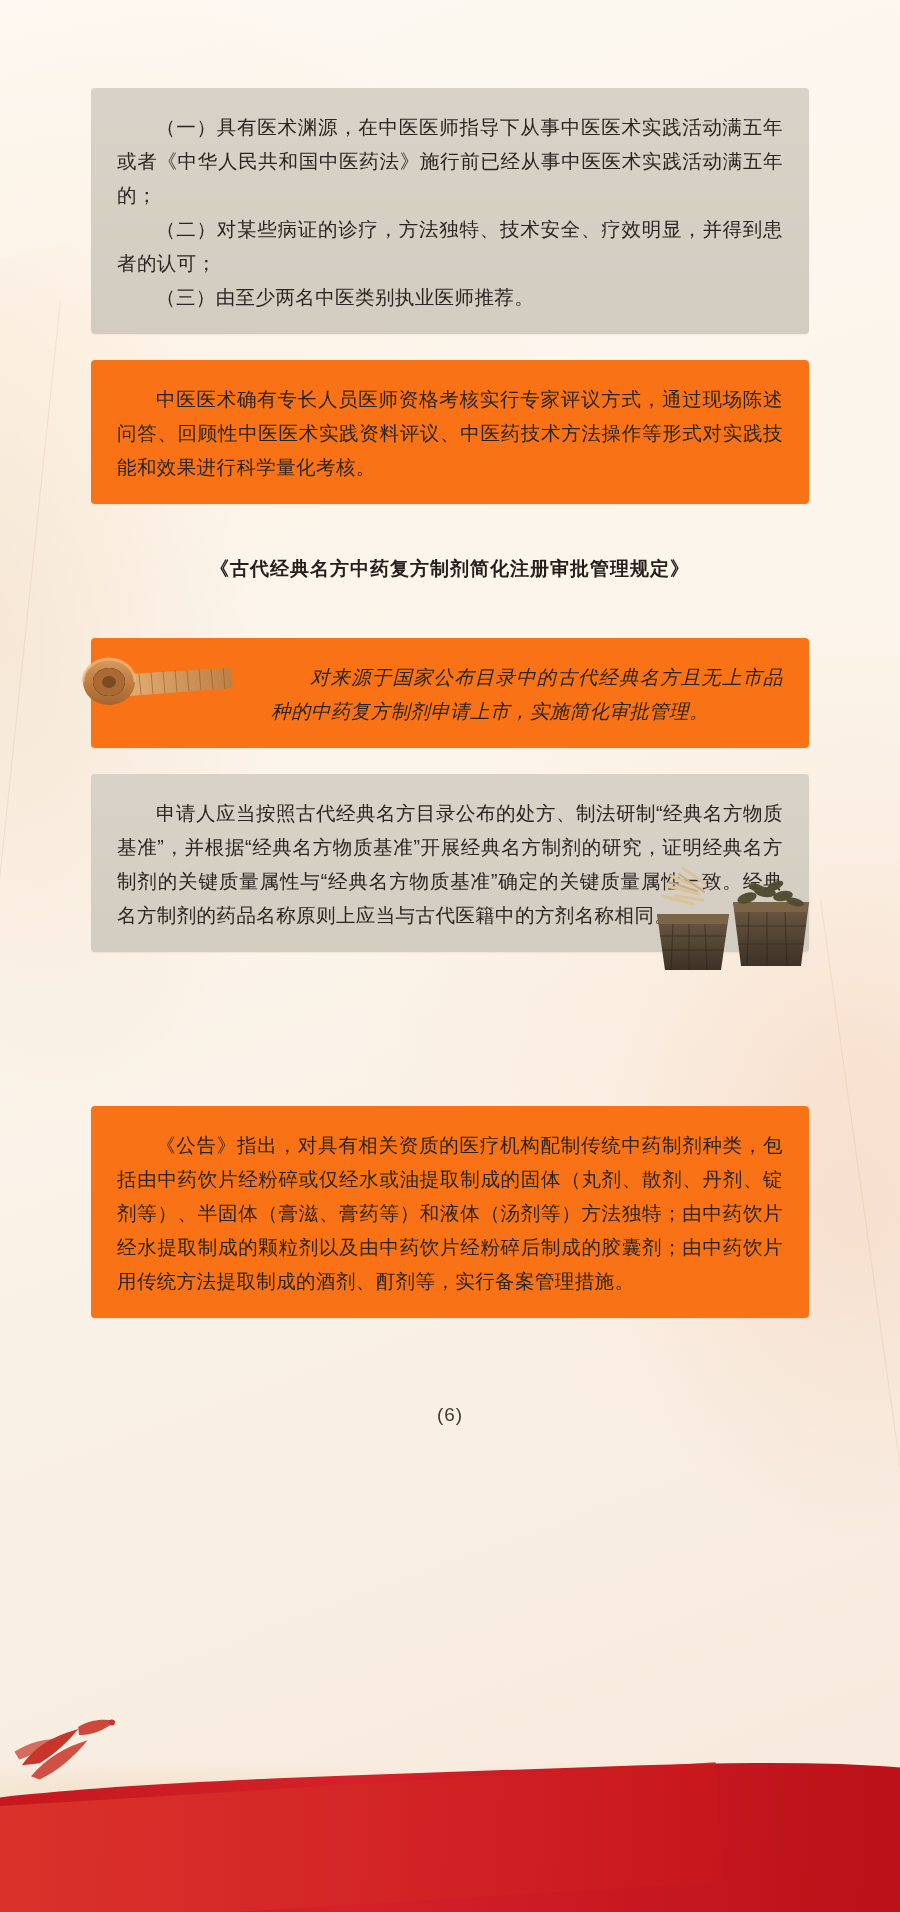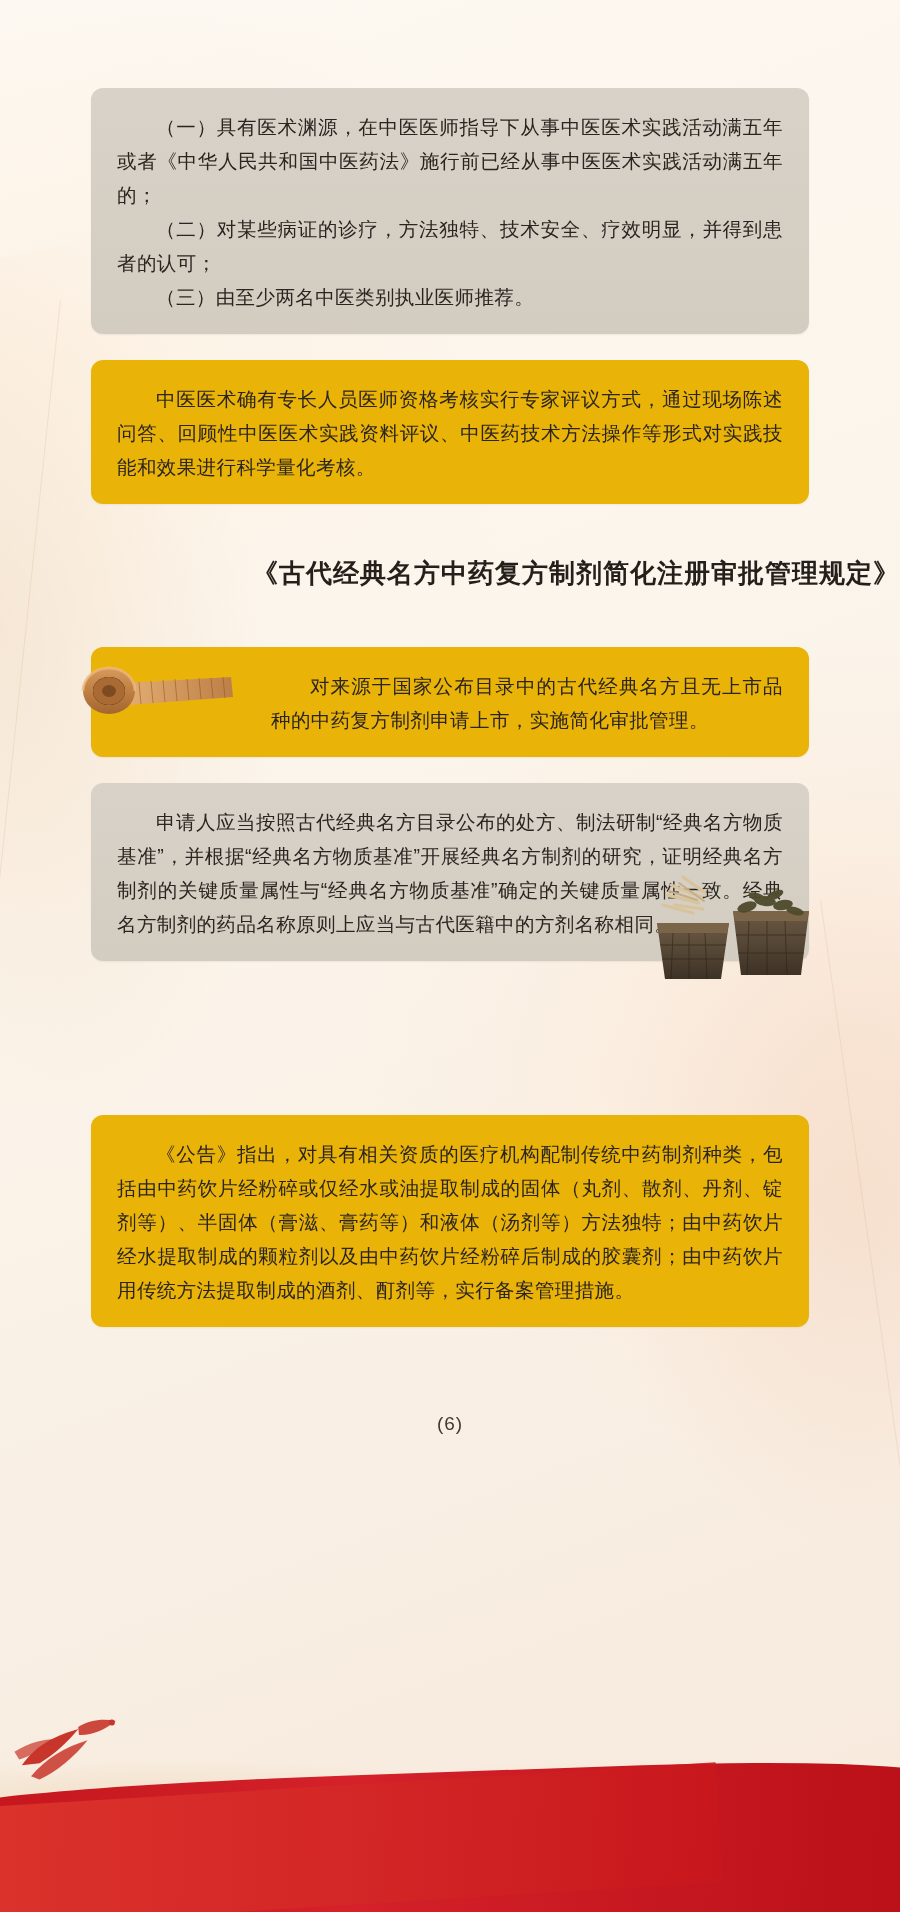"（一）具有医术渊源，在中医医师指导下从事中医医术实践活动满五年或者《中华人民共和" .card { border-radius: 12px -> 4px }
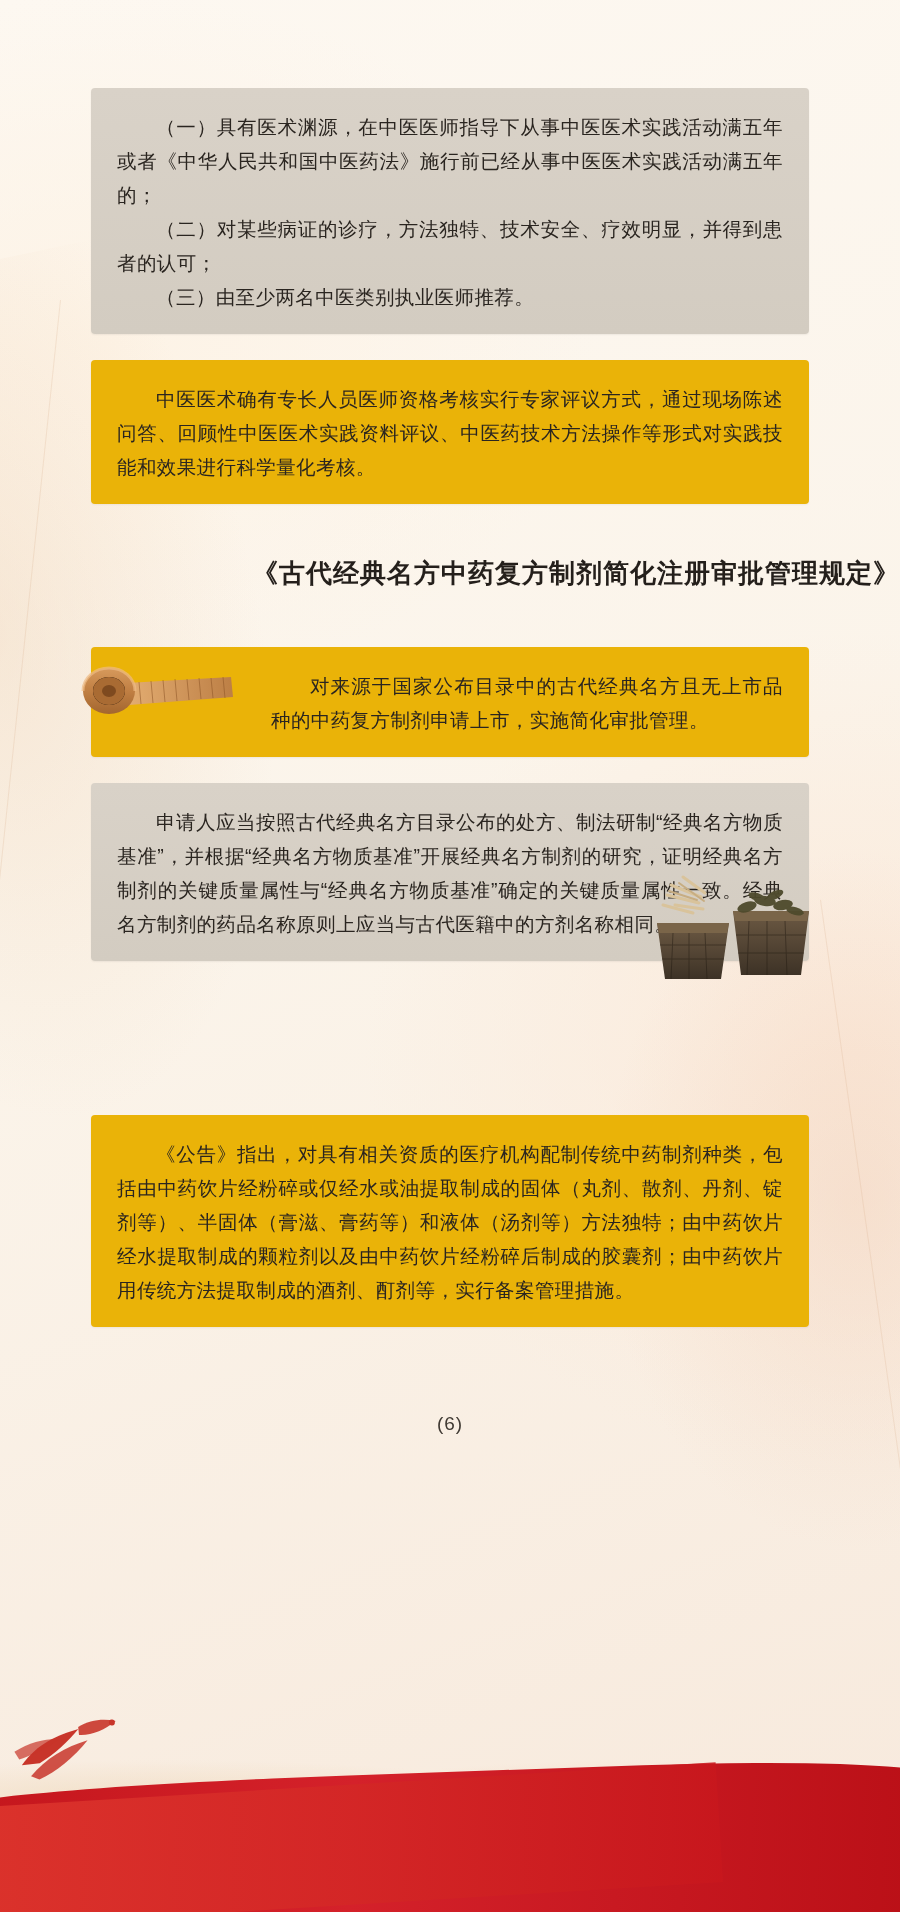"中医医术确有专长人员医师资格考核实行专家评议方式，通过现场陈述问答、回顾性中医医" .card-cream { background: #eab308 -> #f97316 }
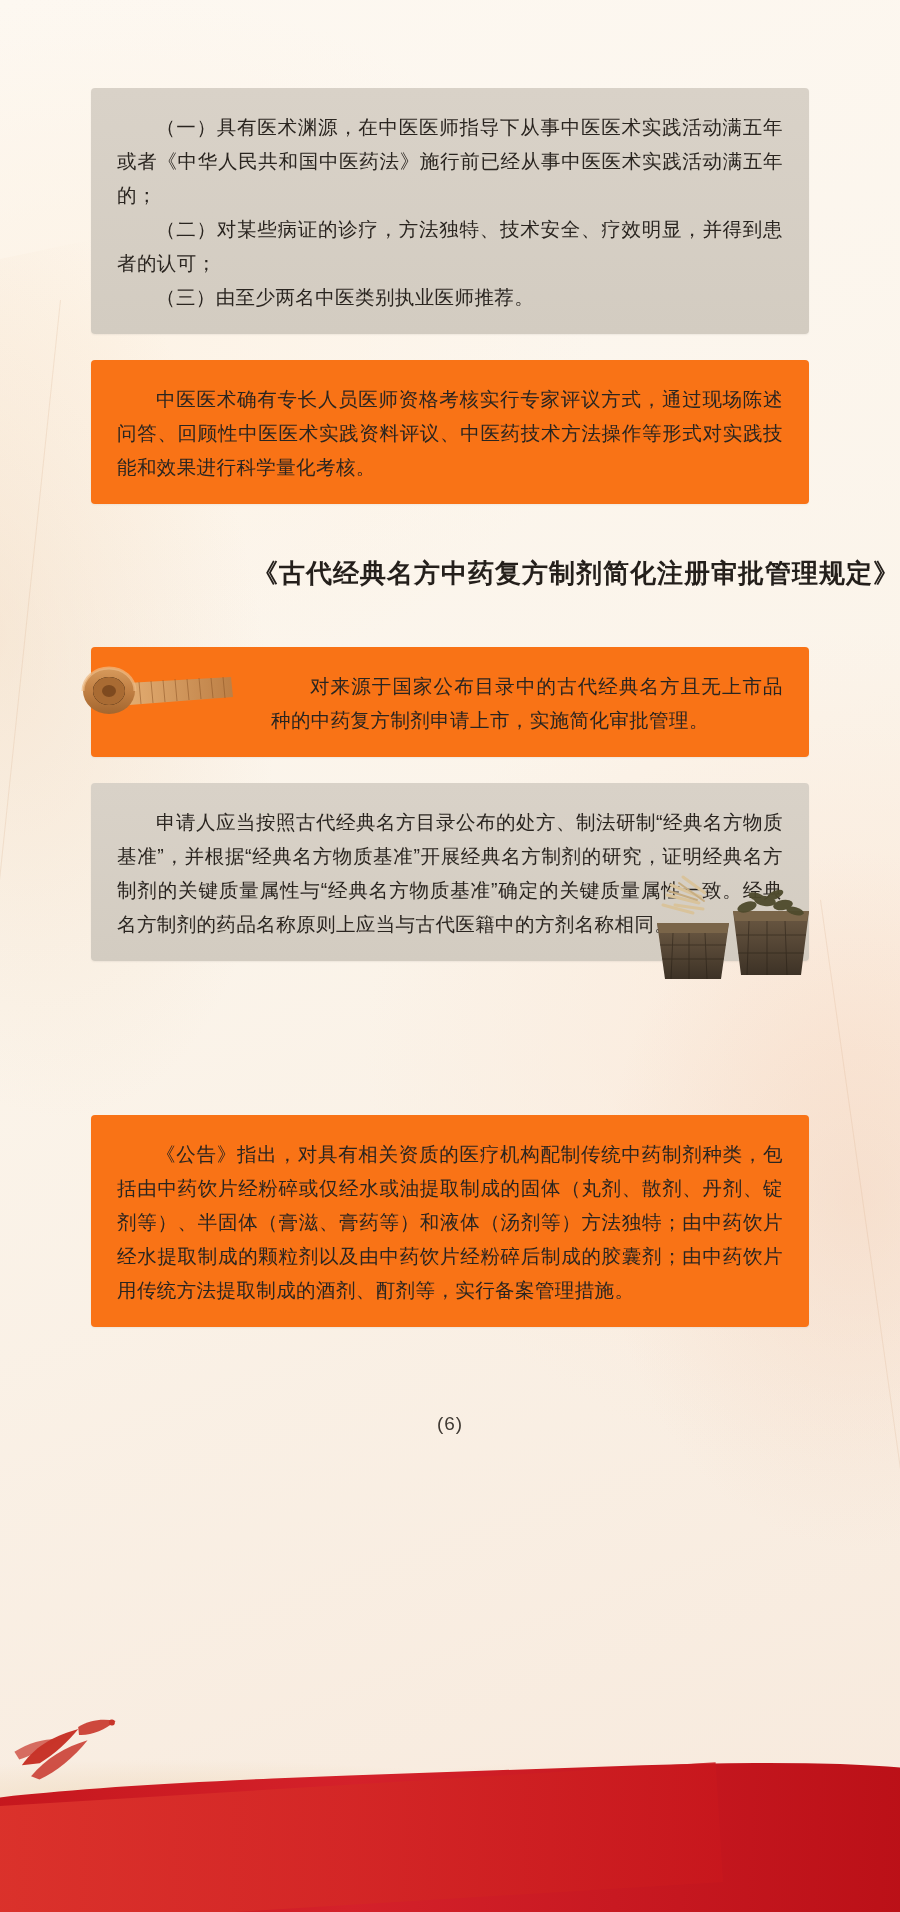"《古代经典名方中药复方制剂简化注册审批管理规定》" .section-title { font-size: 26px -> 19px; text-align: right -> center }
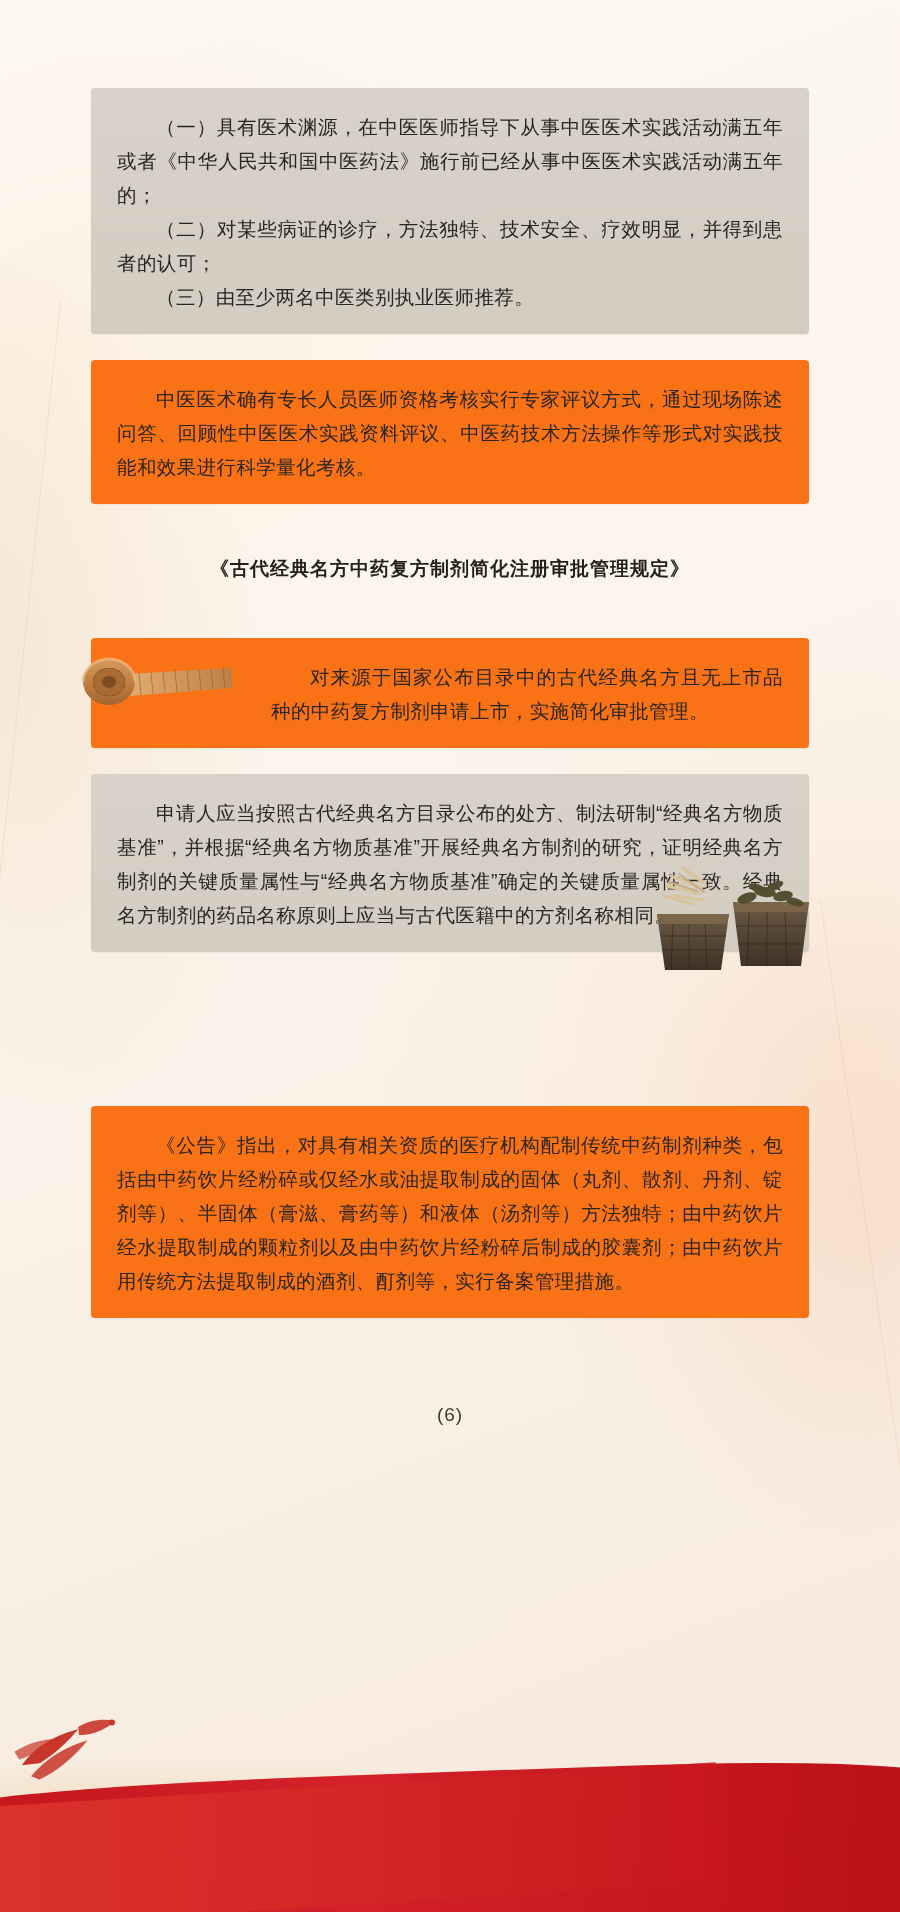"对来源于国家公布目录中的古代经典名方且无上市品种的中药复方制剂申请上市，实施简化" div.card { font-style: none -> italic }
